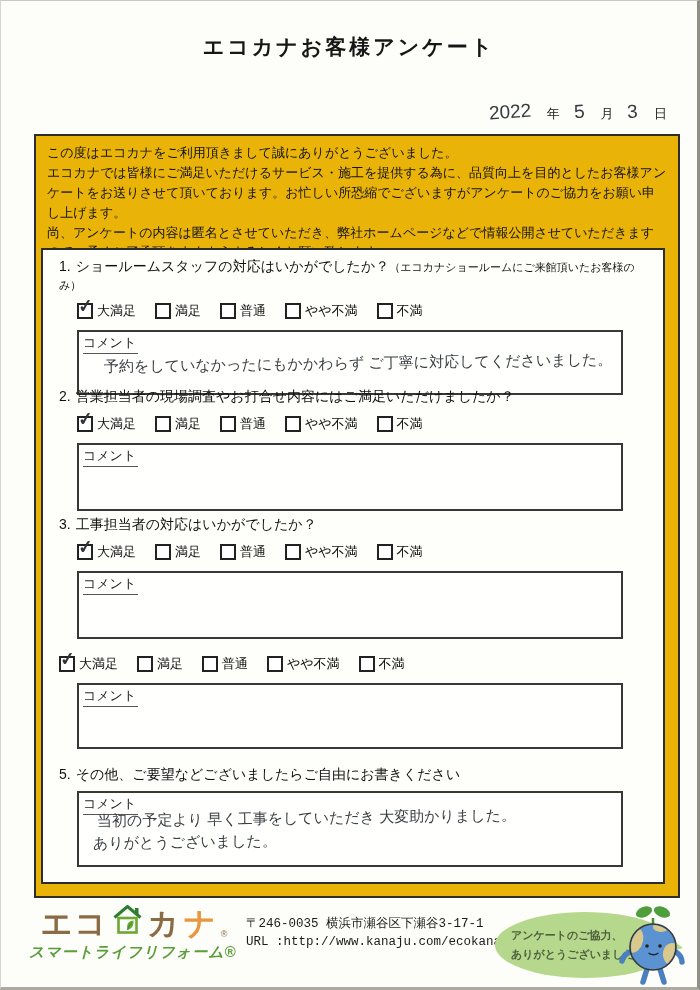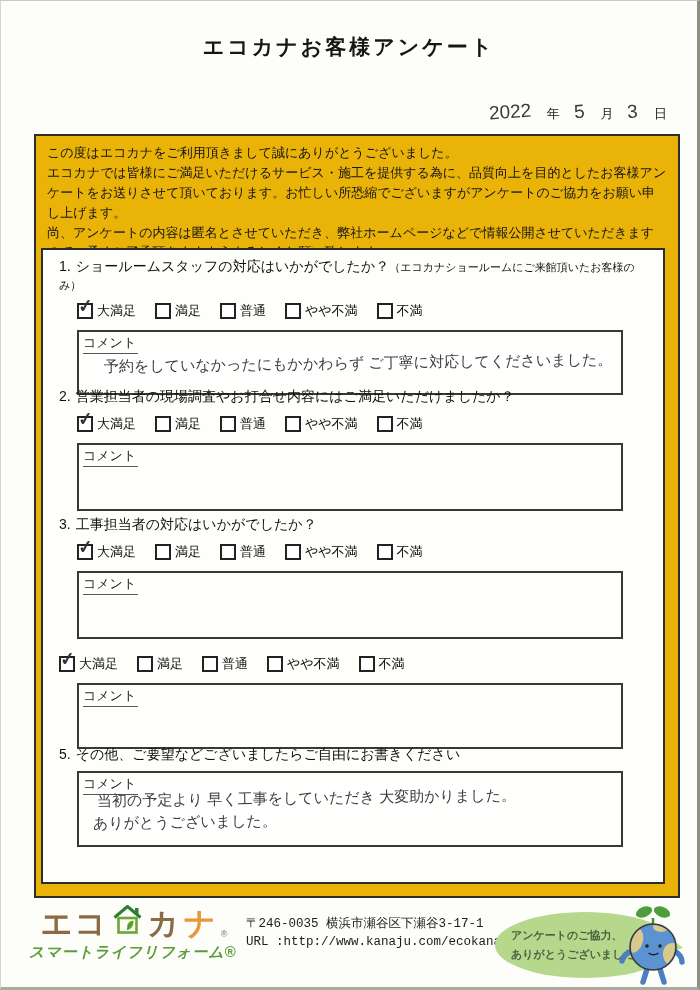"5. その他、ご要望などございましたらご自由にお書きください" .q5 { top: 496px -> 516px }
